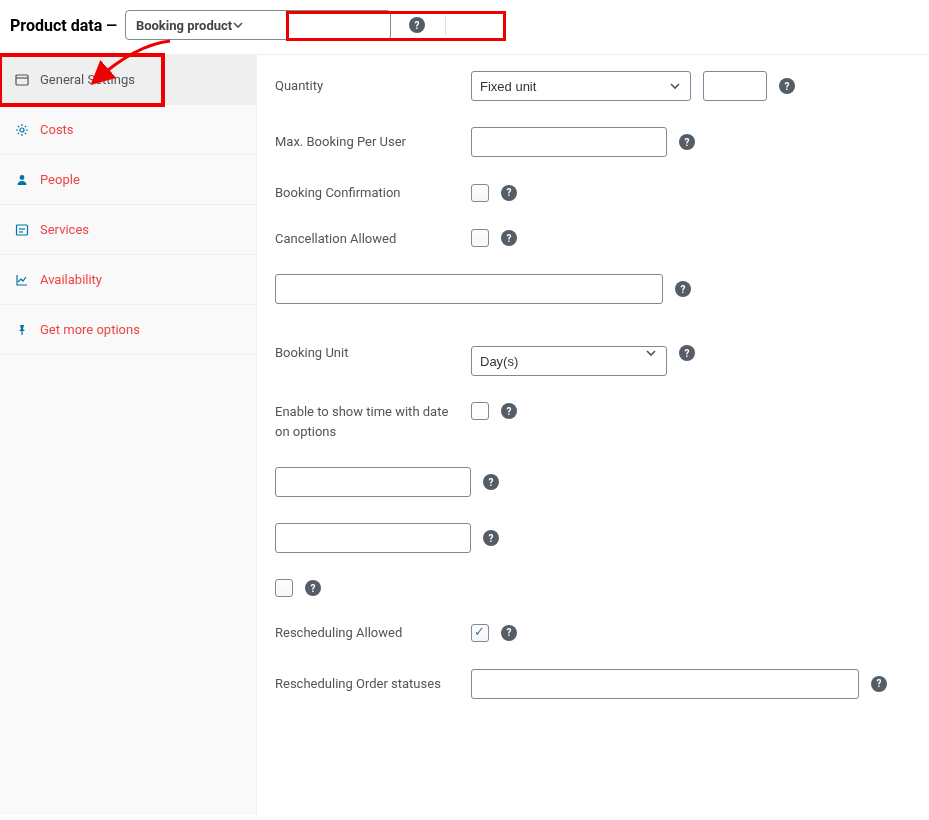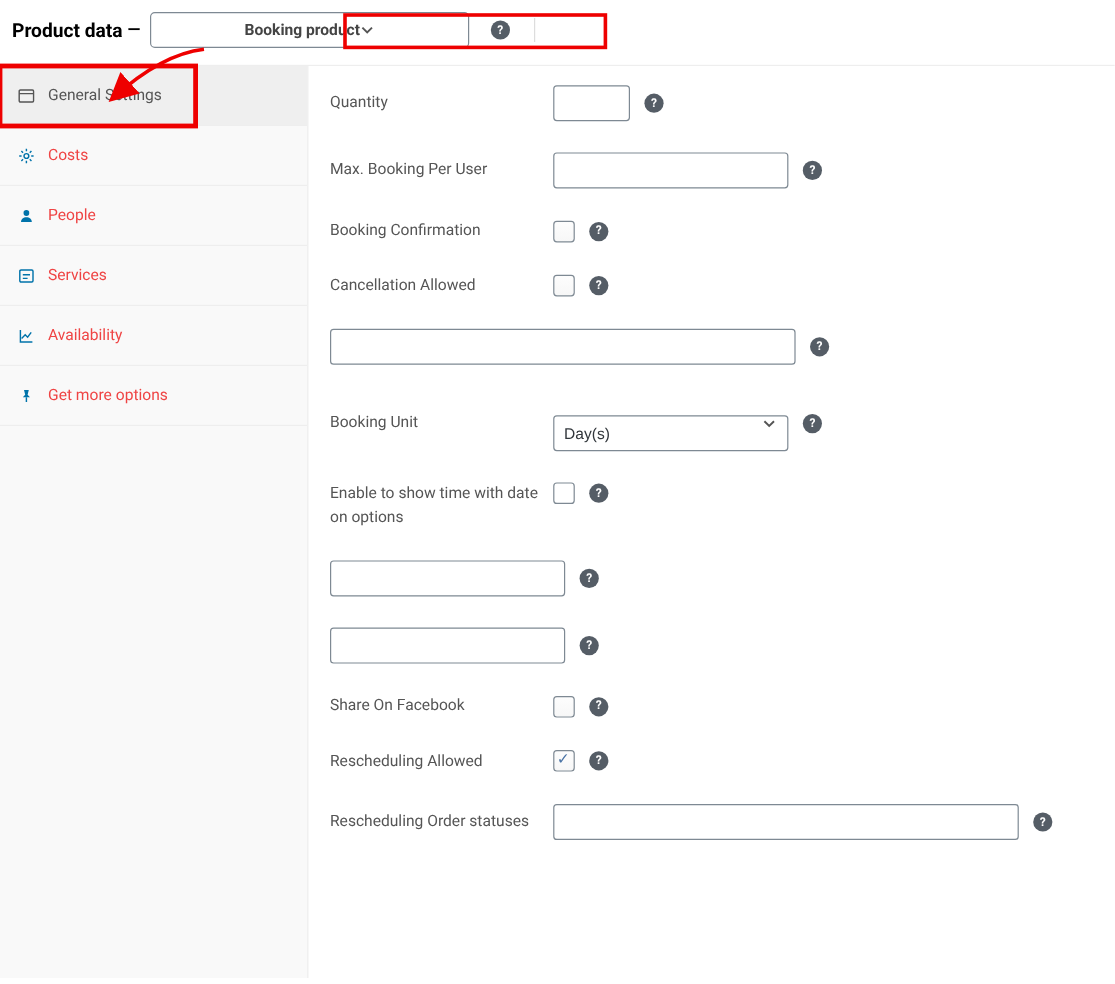"Booking product" .product-type-select { justify-content: center -> flex-start }
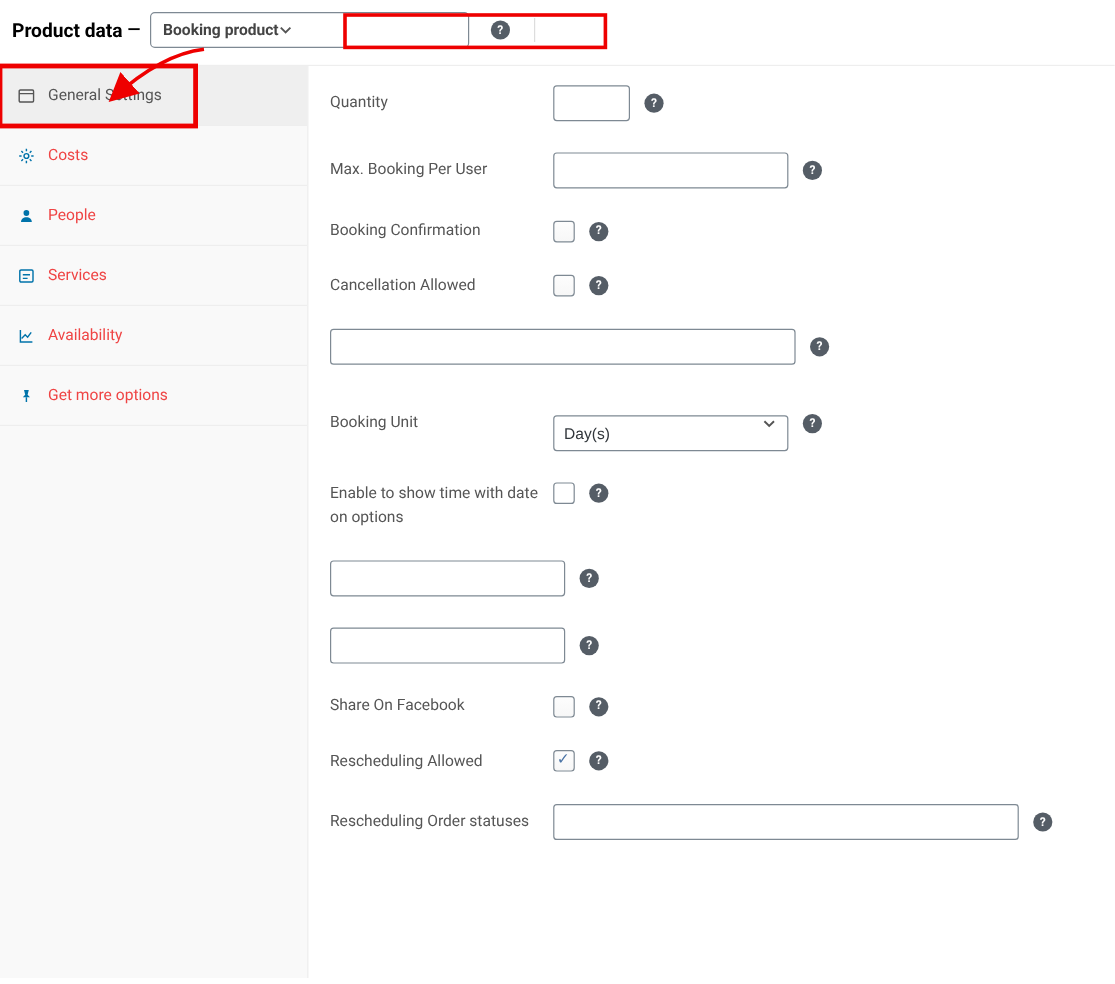"Quantity" .form-row { gap: 10px -> 20px }
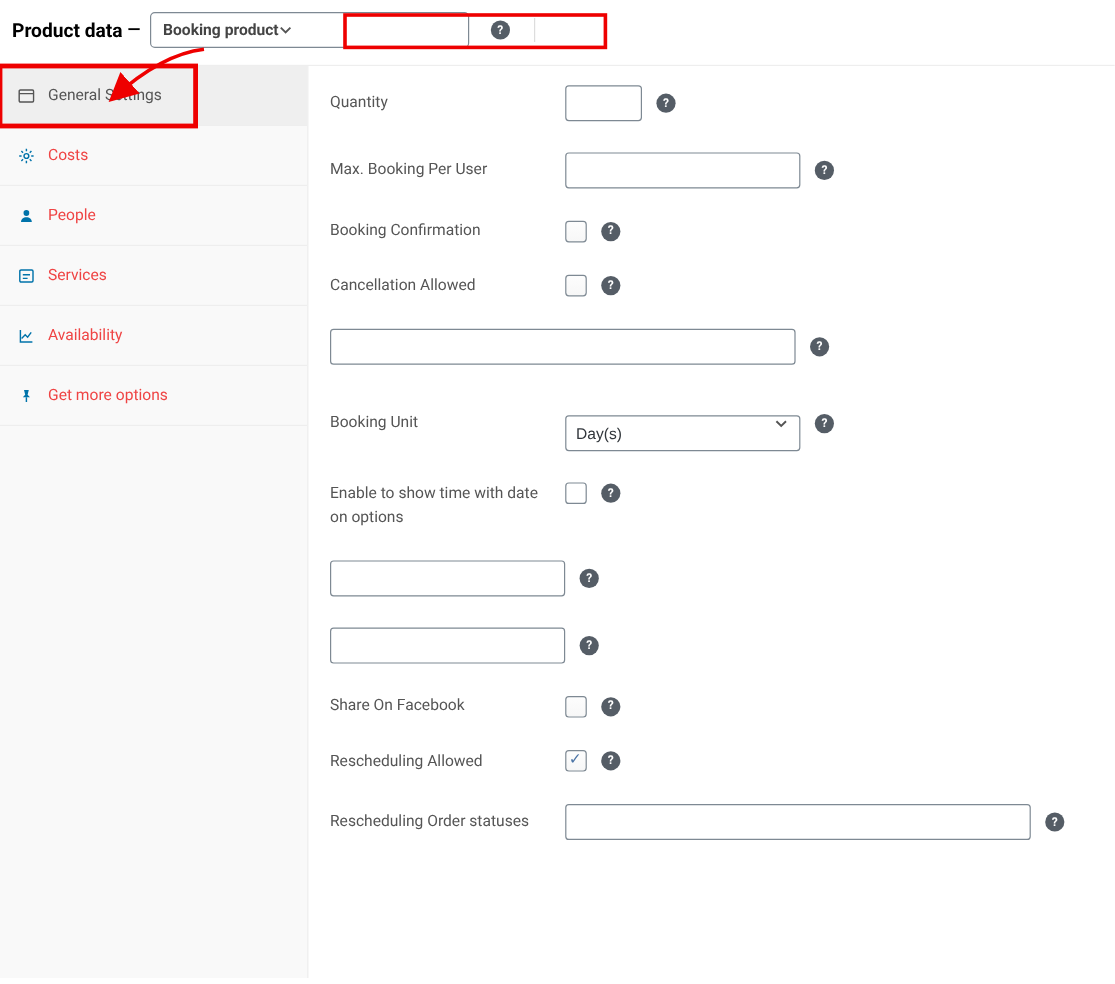"Fixed unit" span.select-wrap { html: none -> <span> <select> <option>Fixed unit</option> </select> <span> <svg> <path></path> </svg> </span> </span> }
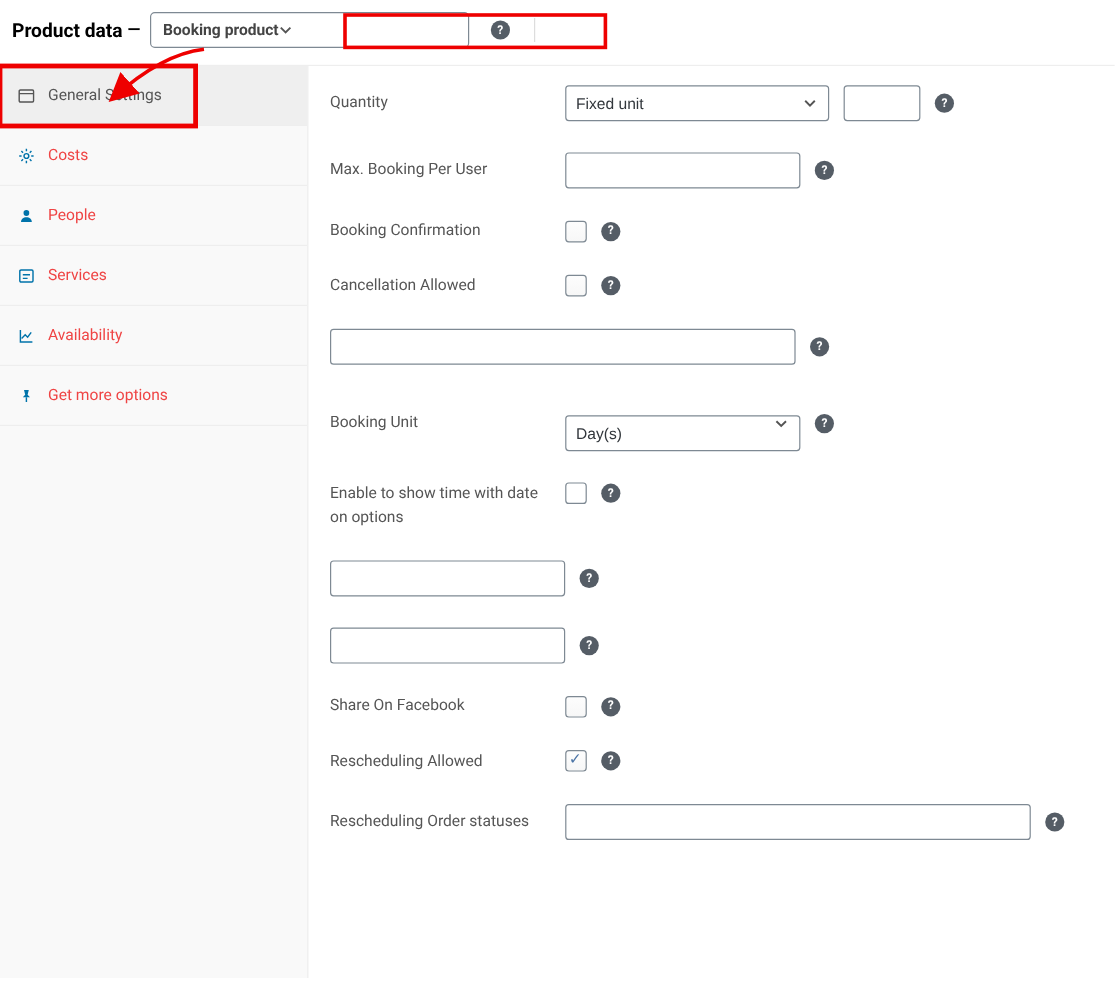"Share On Facebook" div.form-label { html: <div>Share On Facebook</div> -> none }
